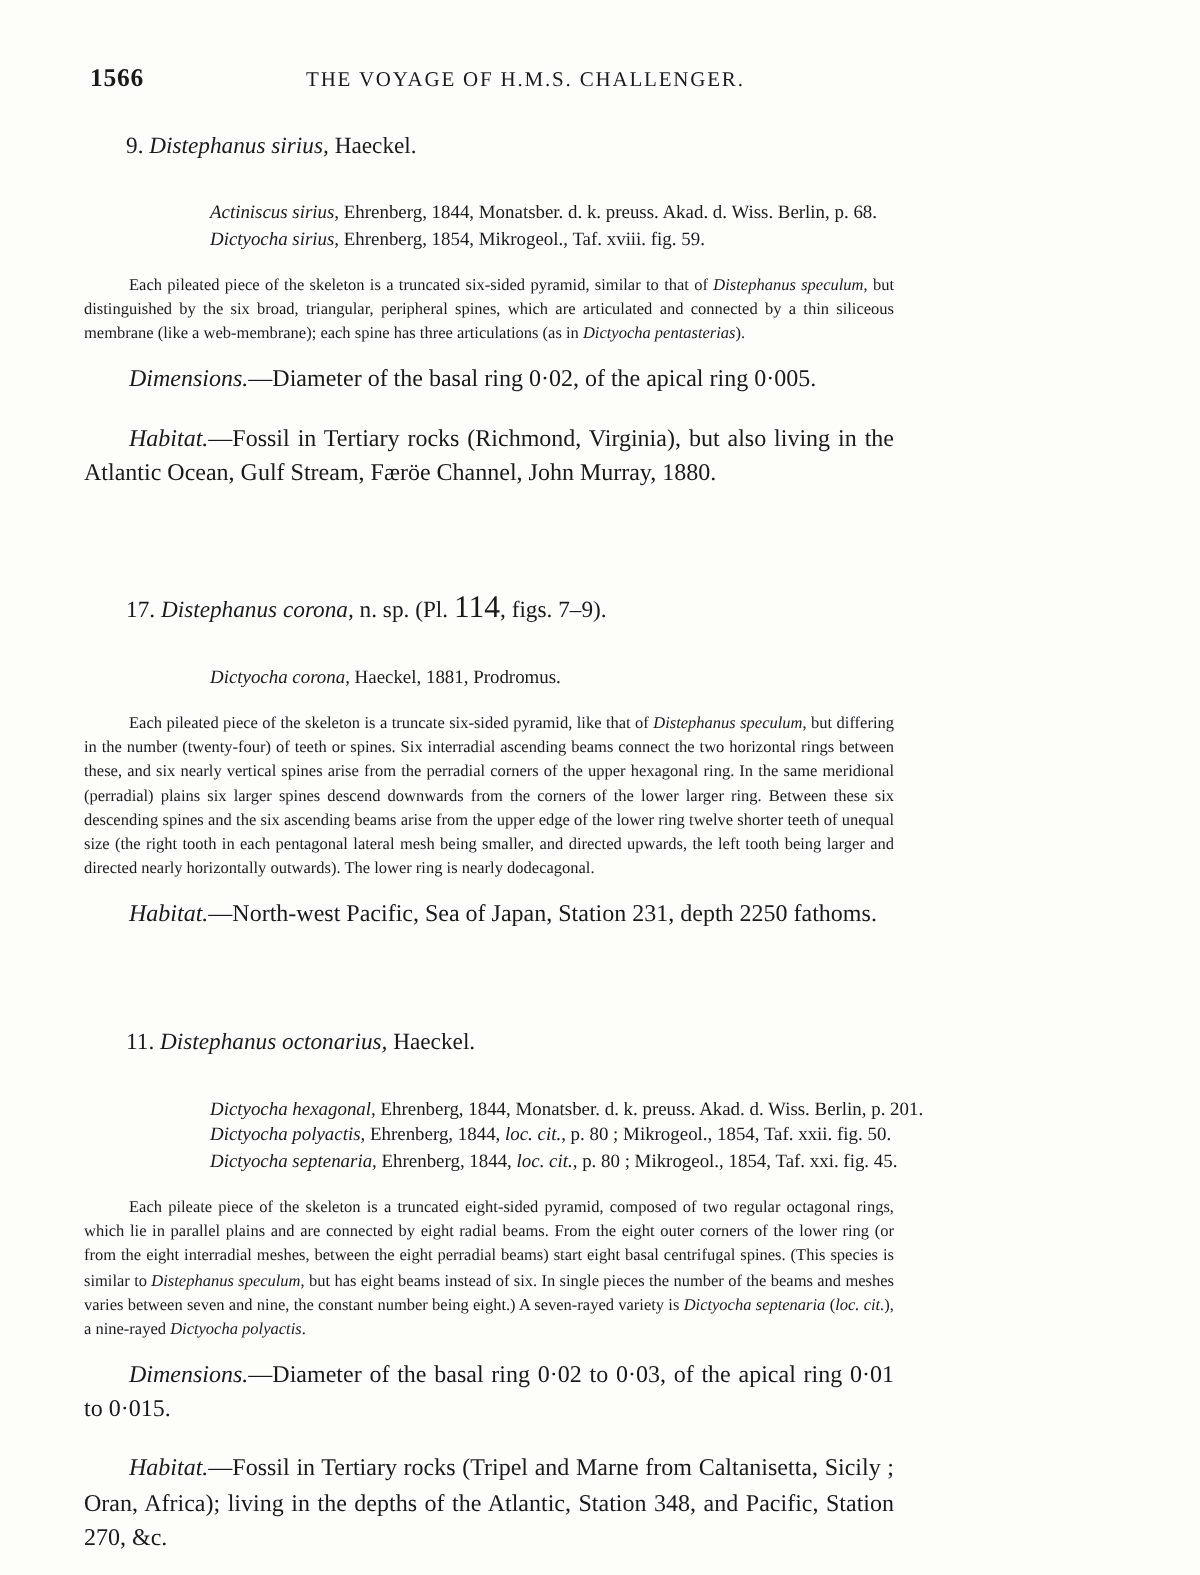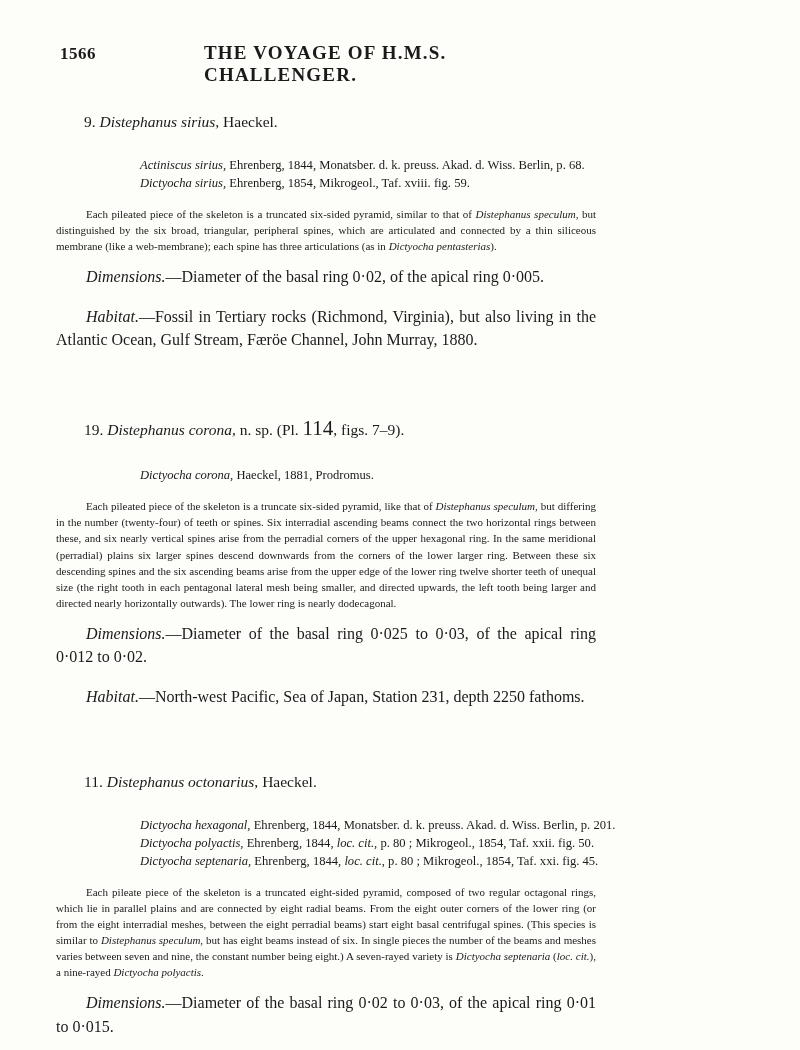"THE VOYAGE OF H.M.S. CHALLENGER." .running-head { font-size: 19px -> 14px; font-weight: bold -> normal }
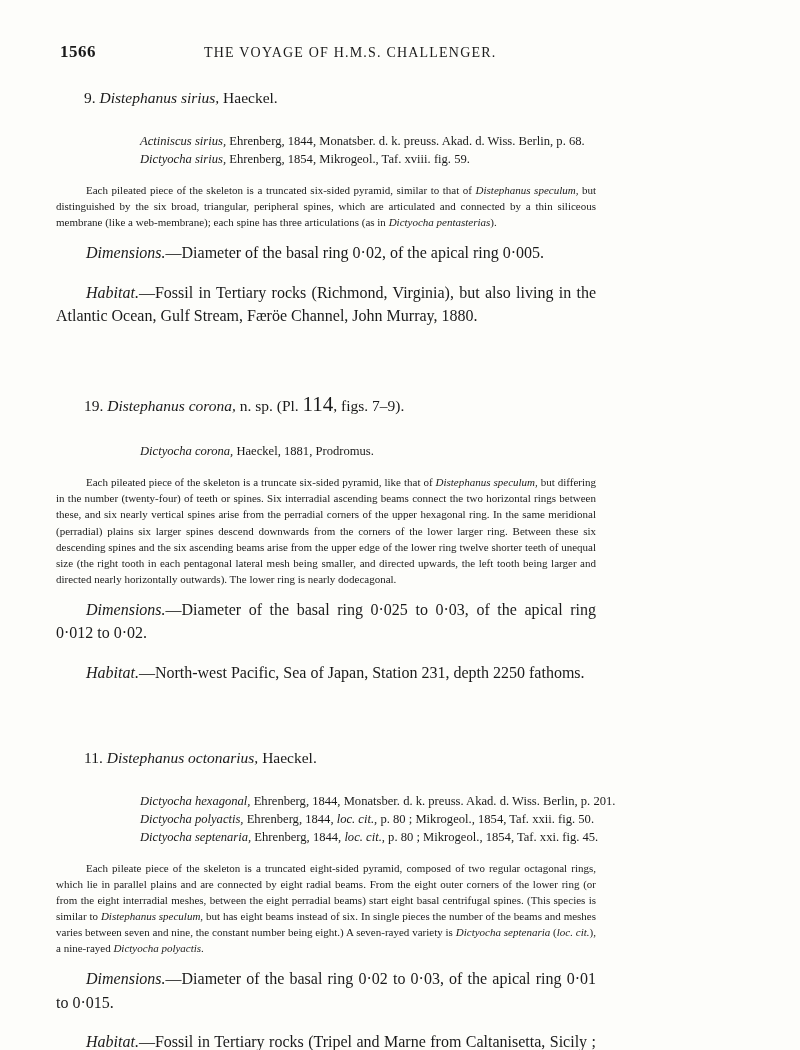"19." span.num { text: 19 -> 17 }
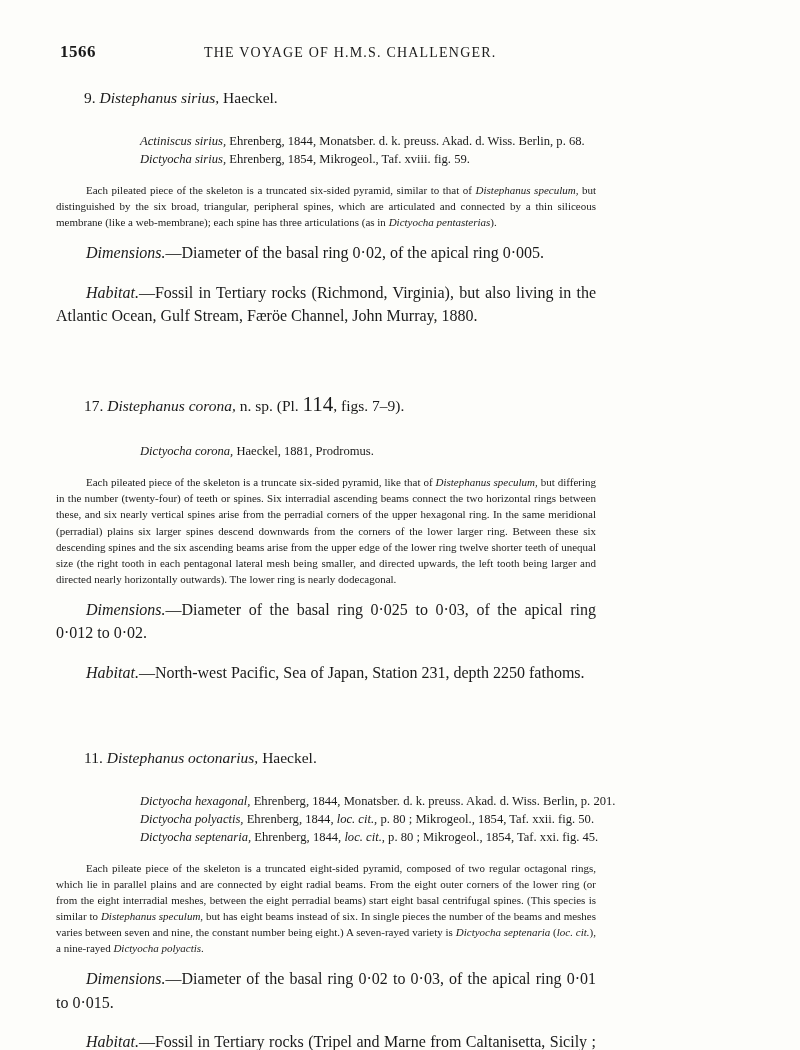"Dimensions.—Diameter of the basal ring 0·025" p.dim-par { html: <p><i>Dimensions.</i>—Diameter of the basal ring 0·025 to 0·03, of the apical ring 0·012 to 0·02.</p> -> none }
